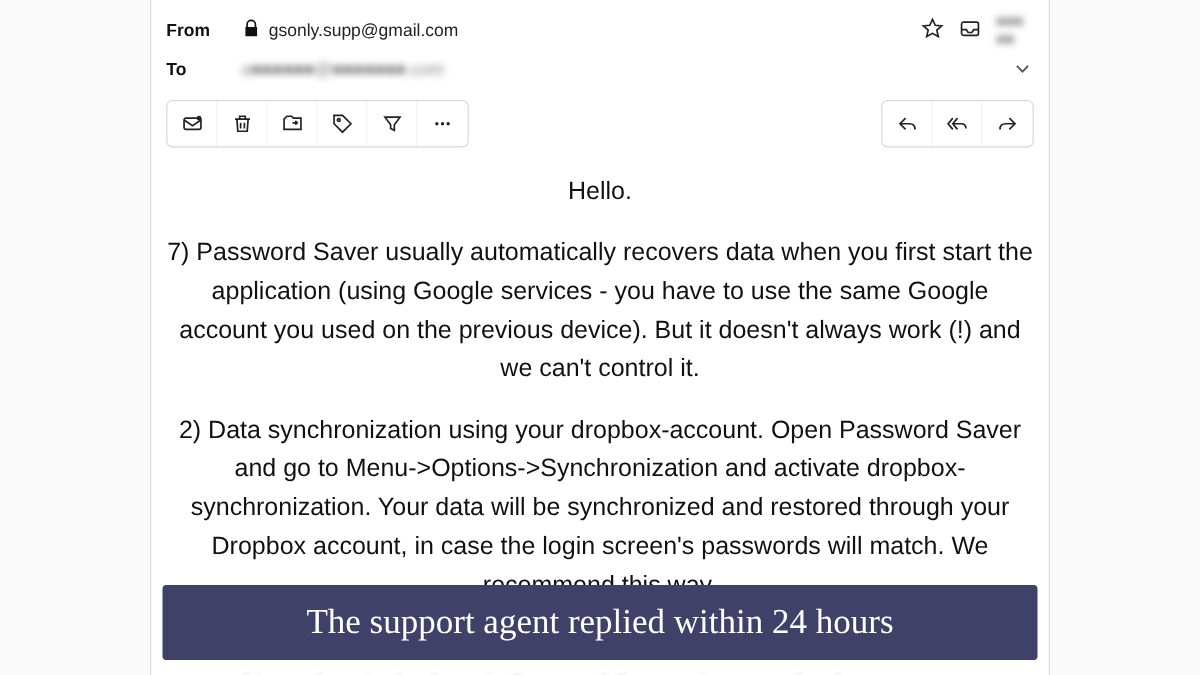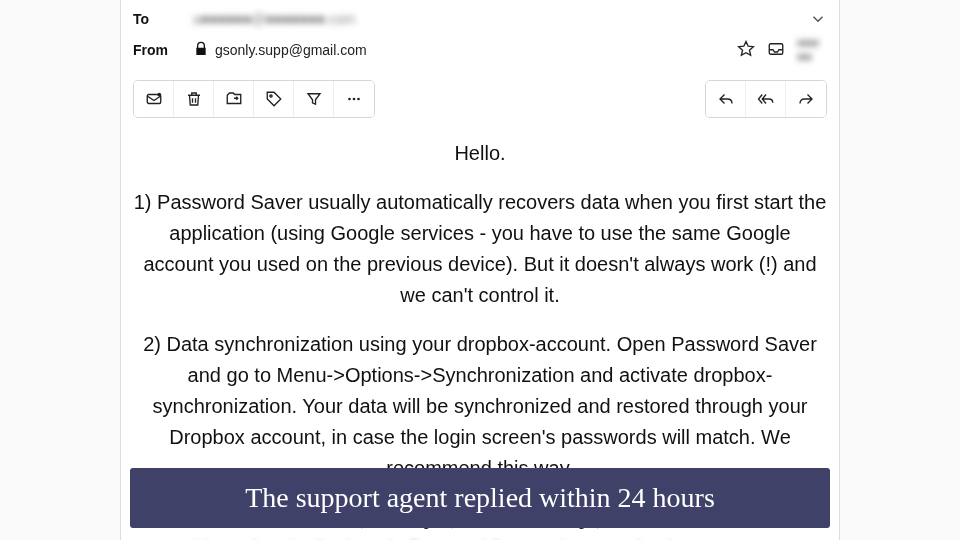"To" div.hrow { order: before "From" -> after "From" }
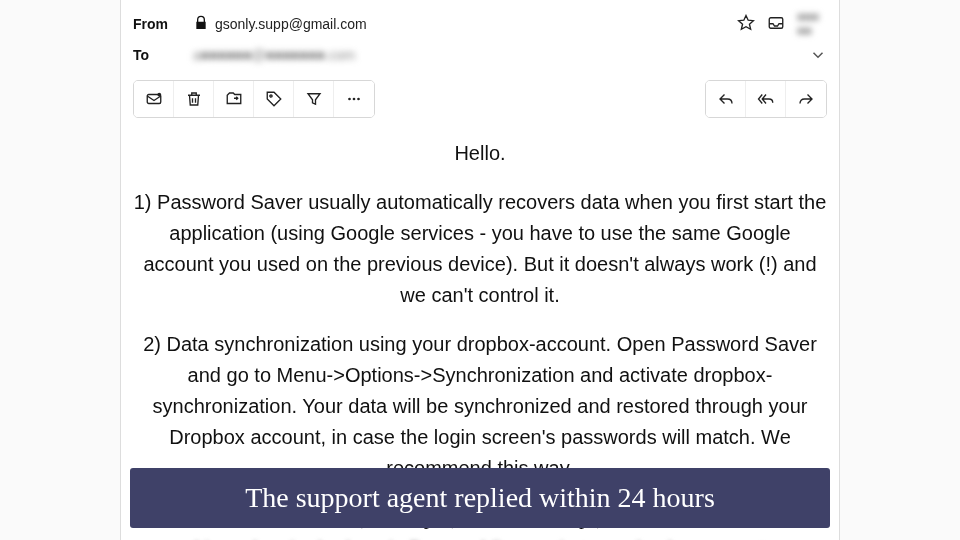"1) Password Saver usually automatically" p { text: 1 -> 7 }
